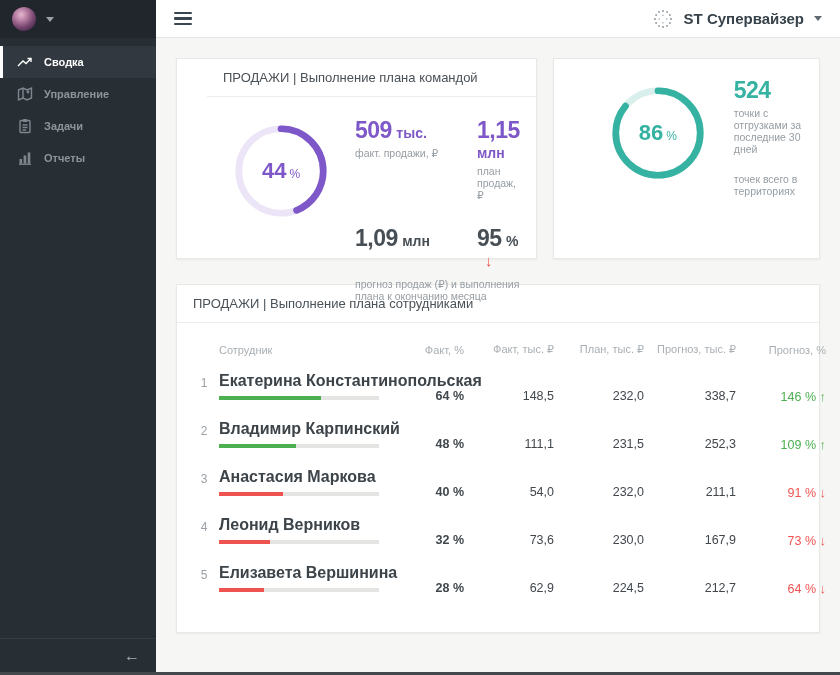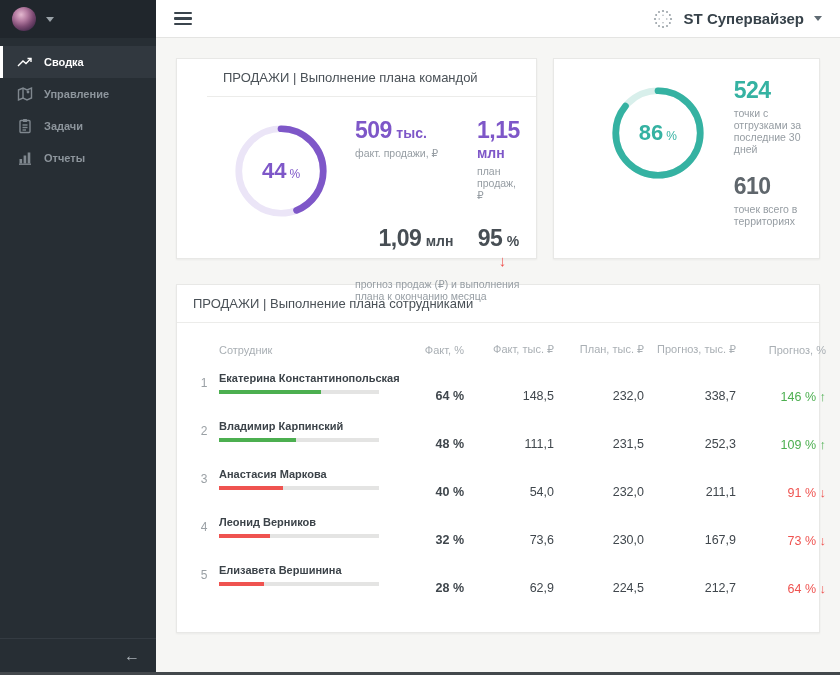"610" div.stat-value { html: <div>610</div> -> none }
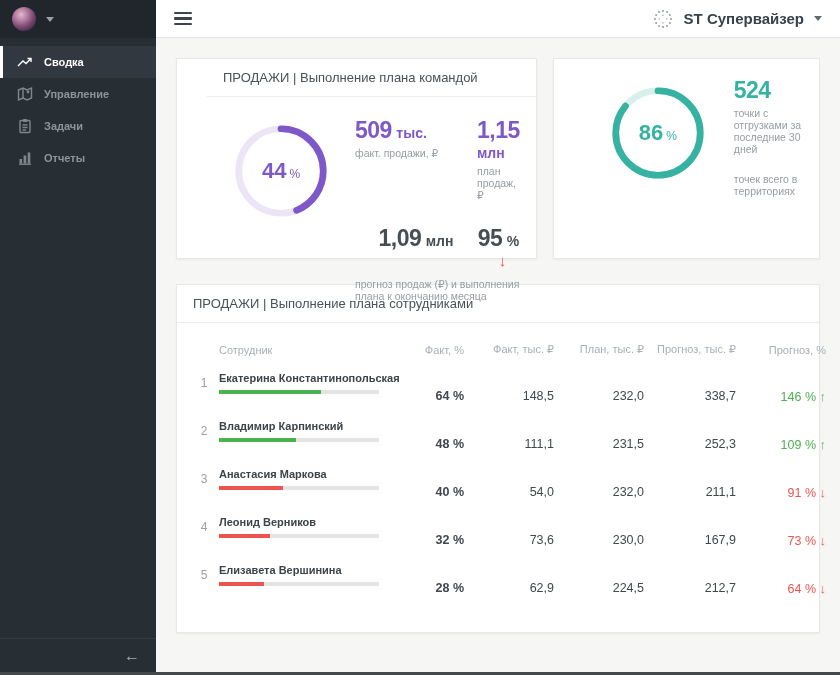"1,09 млн" .dark { text-align: center -> none }
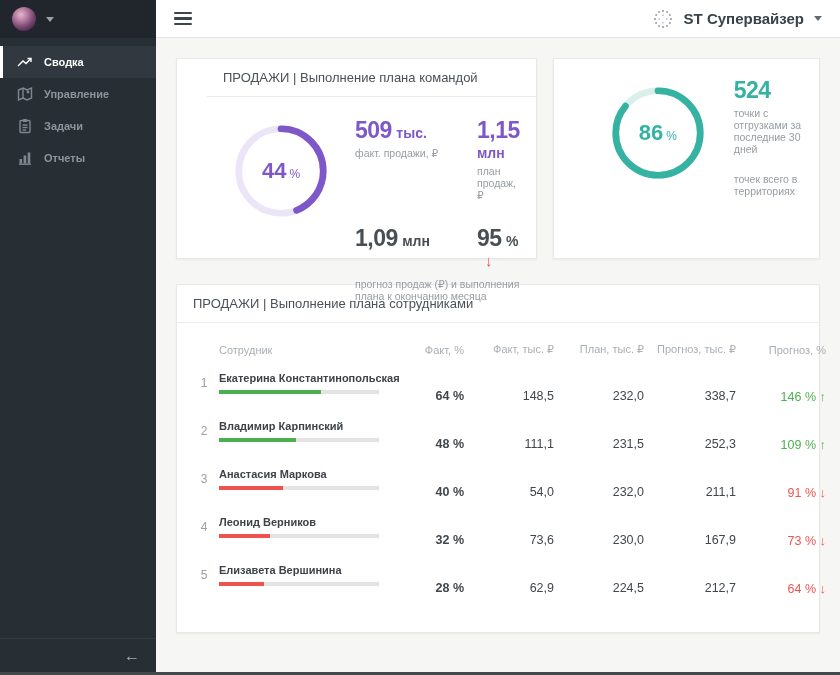"Екатерина Константинопольская" .emp-name { font-size: 11px -> 16px }
